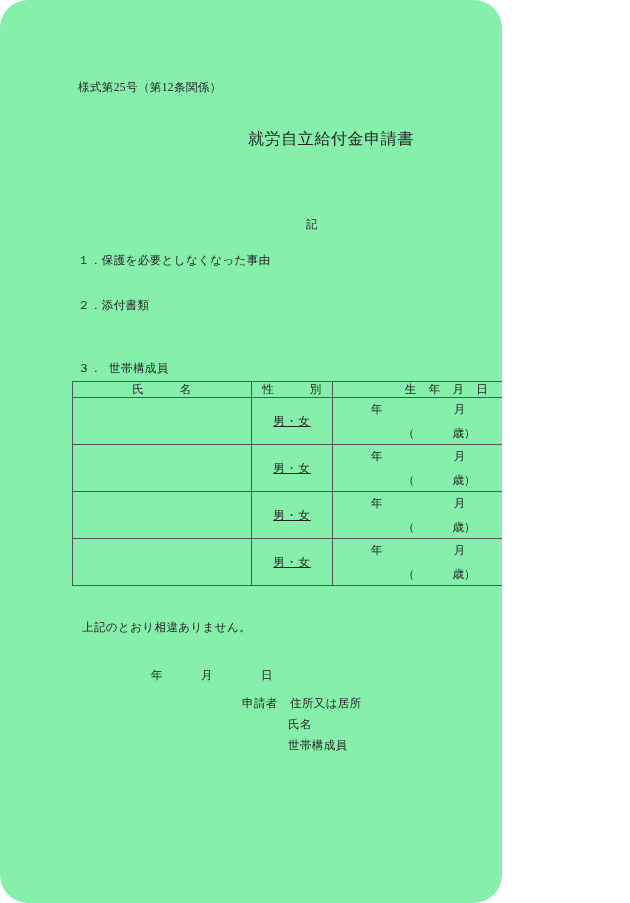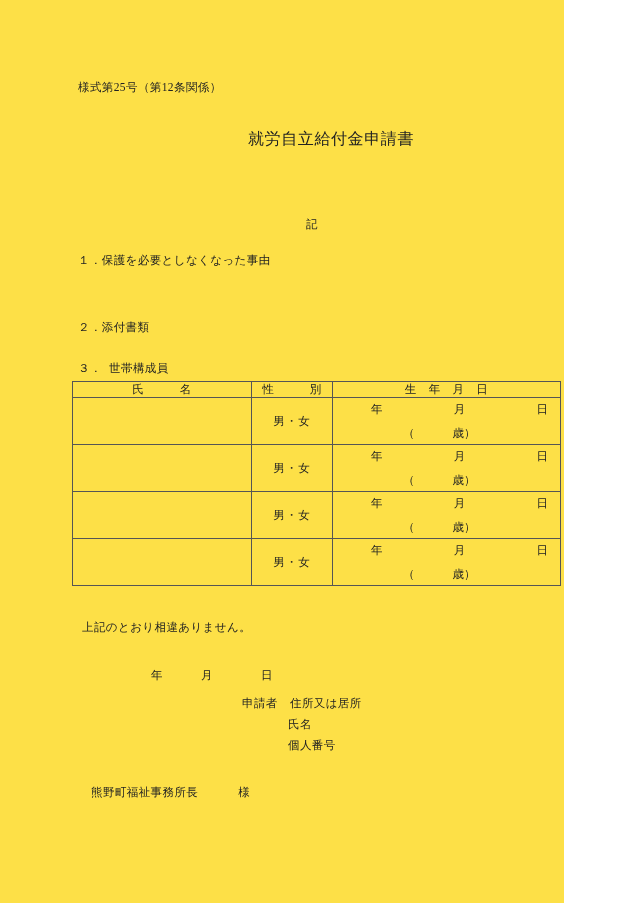"様式第25号（第12条関係）" .page { background: #fde047 -> #86efac; border-radius: none -> 28px; width: 564px -> 502px }
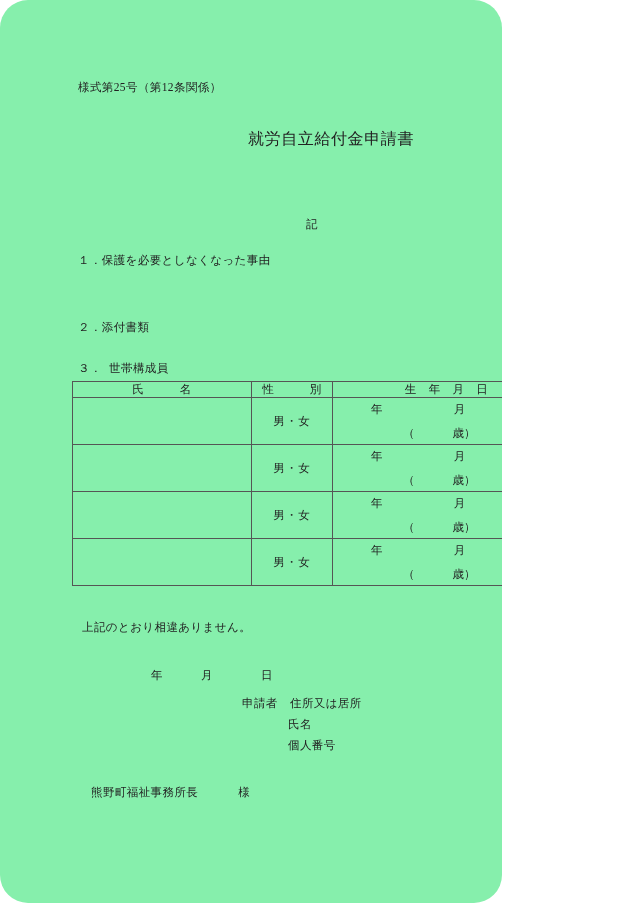"２．添付書類" .item-2 { top: 321px -> 299px }
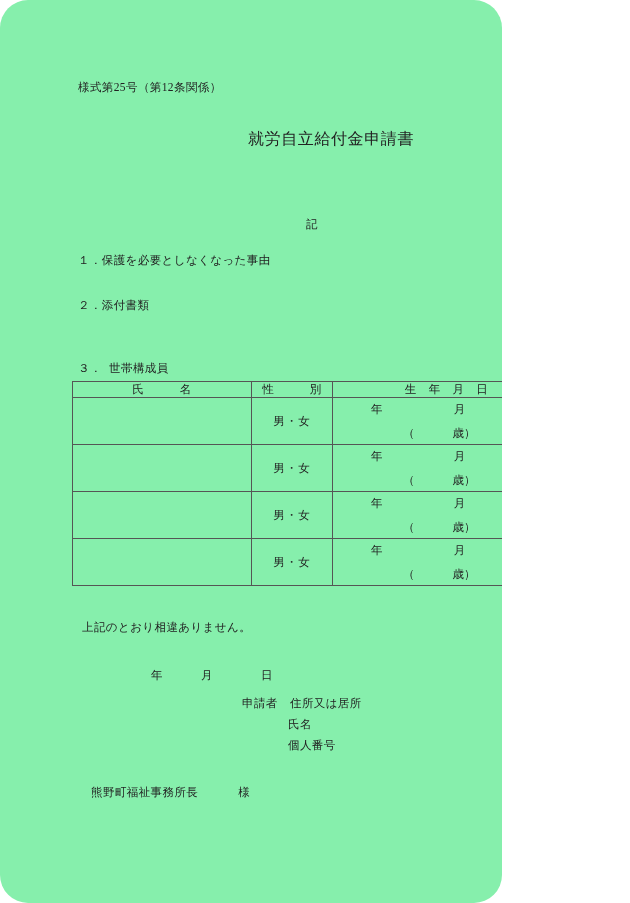"男・女" .cell-sex { text-decoration: none -> underline }
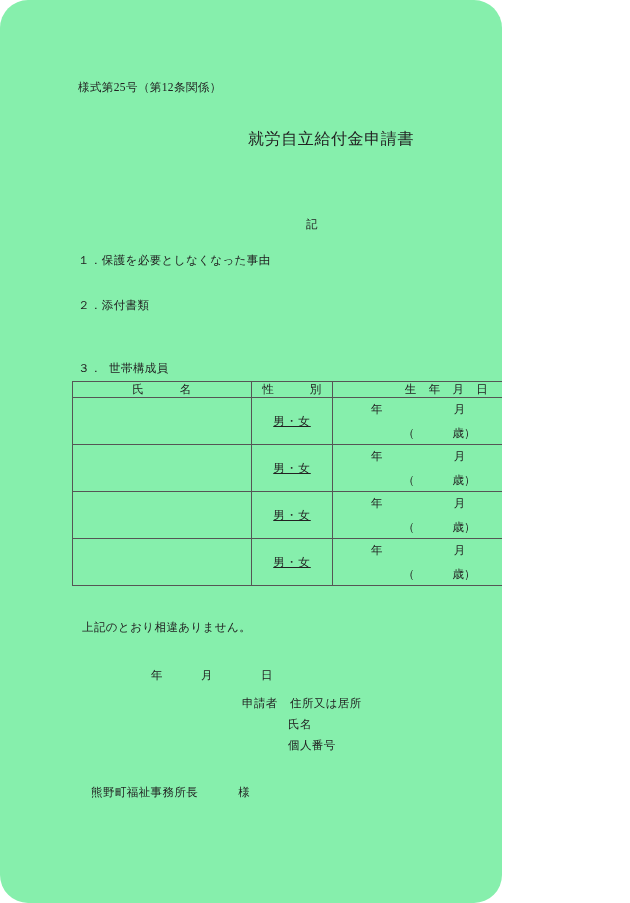"個人番号" div.t { text: 個人番号 -> 世帯構成員 }
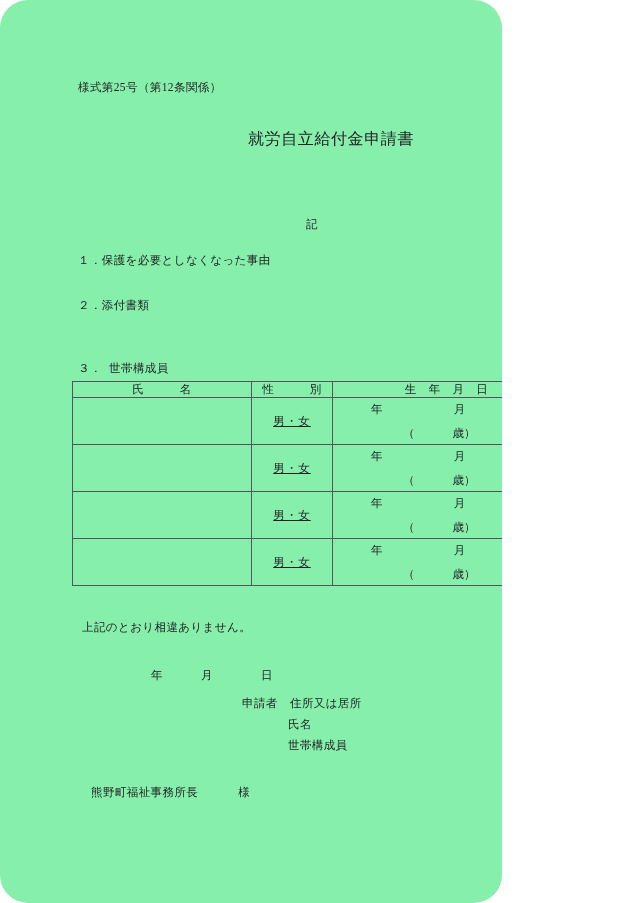"熊野町福祉事務所長 様" div.t { html: <div> <span>熊野町福祉事務所長</span><span>様</span> </div> -> none }
